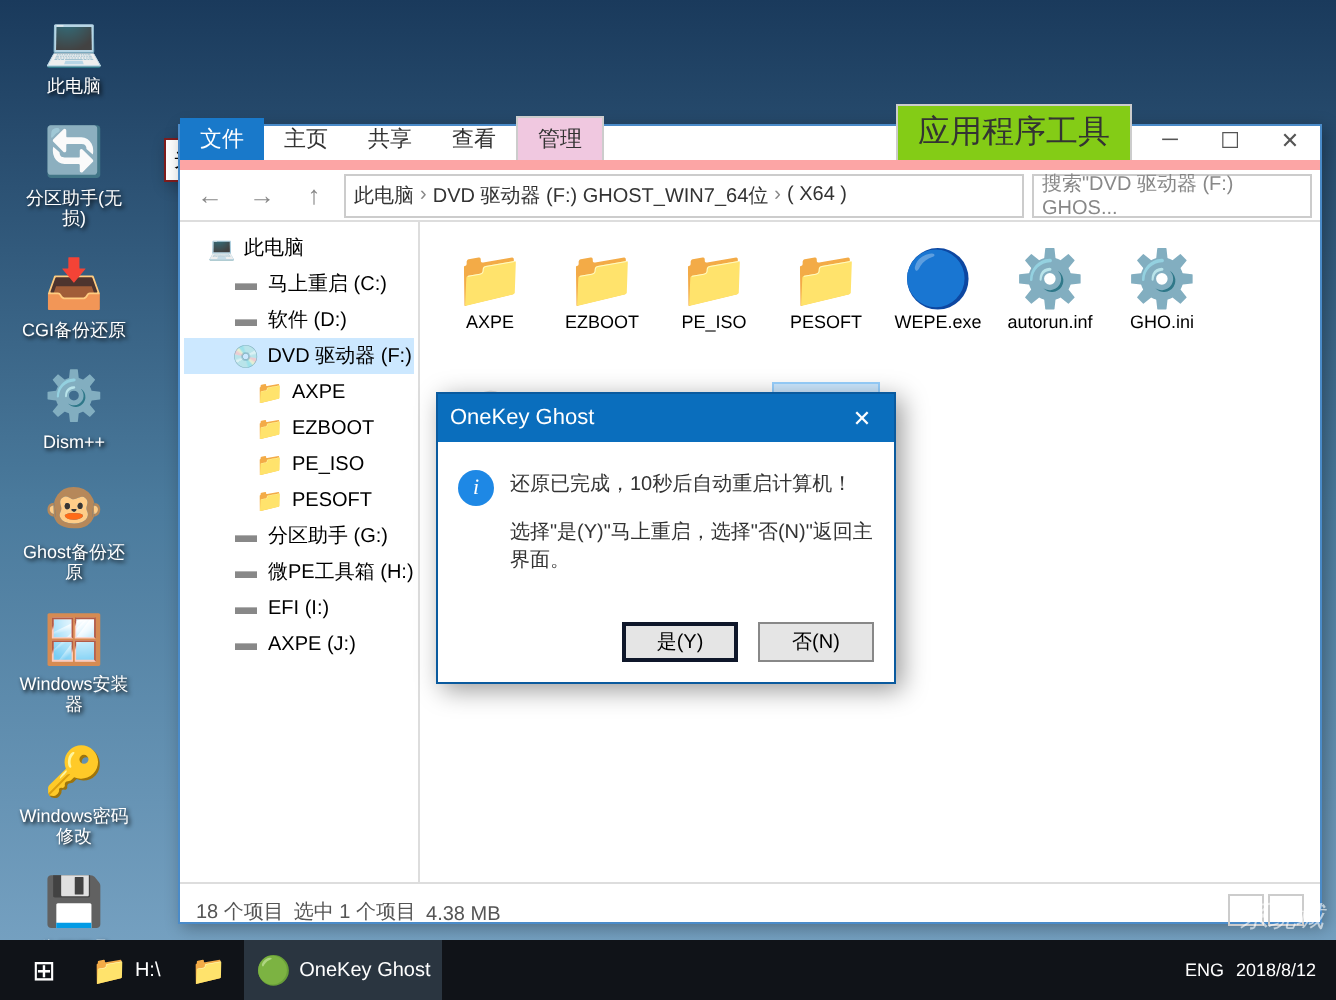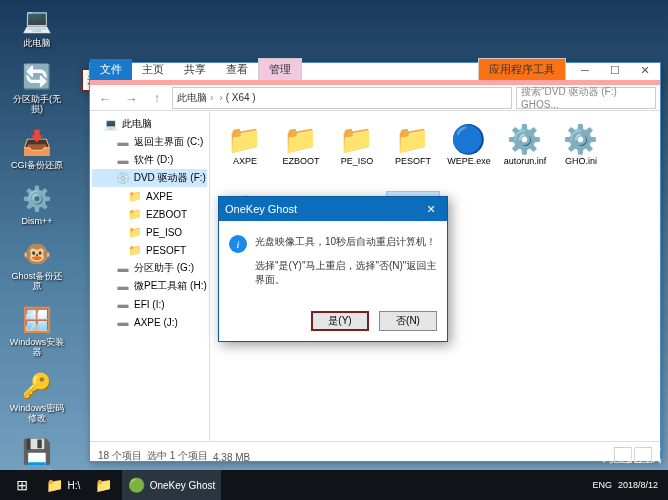"应用程序工具" .ribbon .rtitle { background: #f97316 -> #84cc16; font-size: 11px -> 16px }
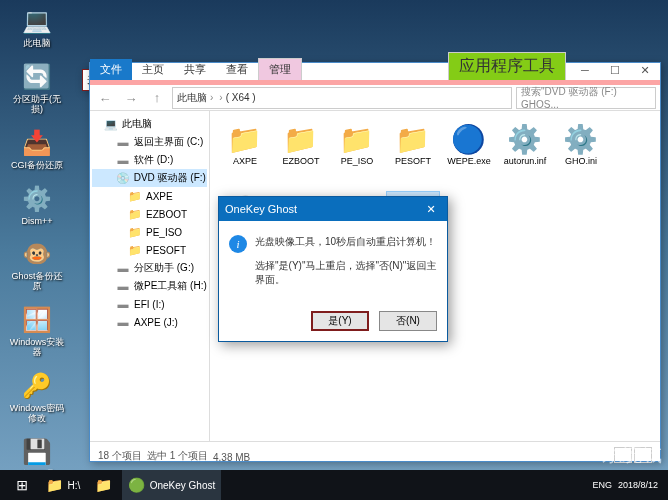"DVD 驱动器 (F:) GHOST_WIN7_64位" span { html: none -> <span>DVD 驱动器 (F:) GHOST_WIN7_64位</span> }
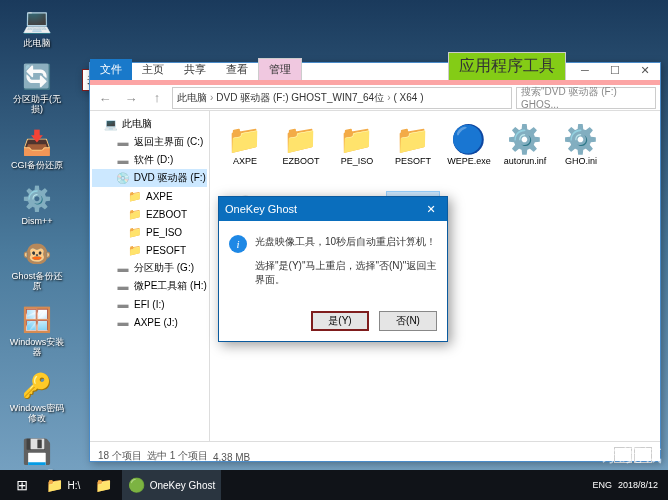"返回主界面 (C:)" span { text: 返回主界面 -> 马上重启 }
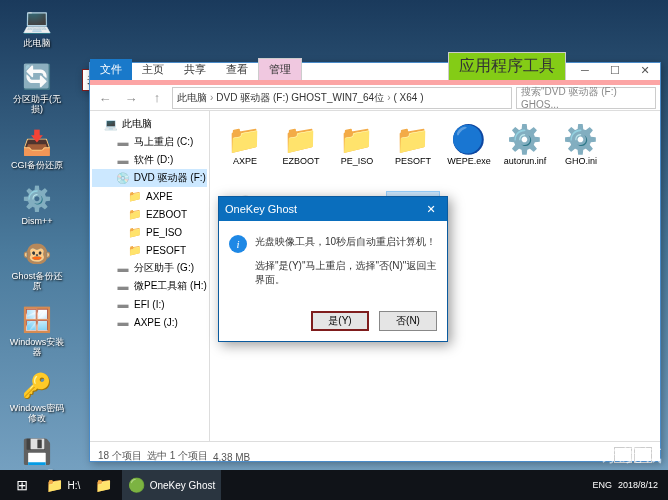"光盘映像工具，10秒后自动重启计算机！" div { text: 光盘映像工具 -> 还原已完成 }
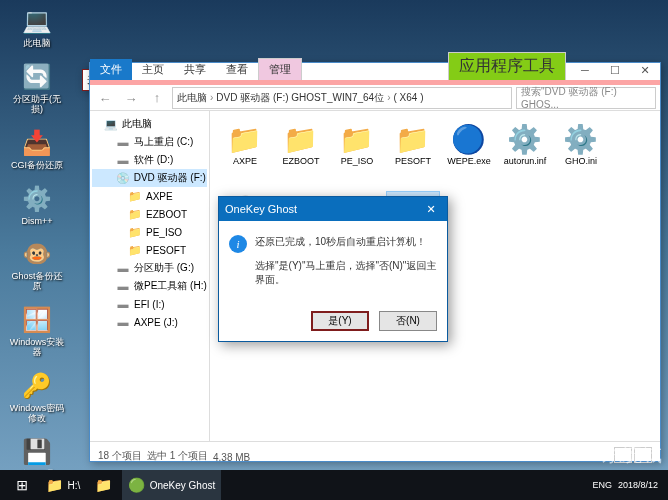"是(Y)" .dialog .dlg-btn.primary { border: 2px solid #7f1d1d -> 2px solid #0f172a }
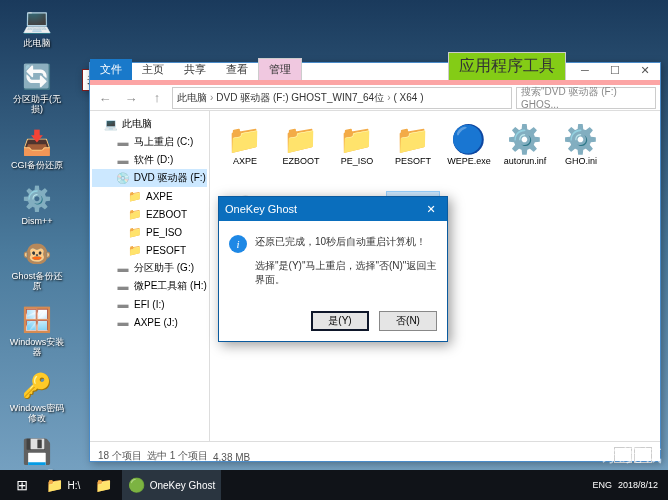"系统城" .watermark { font-size: 20px -> 14px; font-style: none -> italic }
